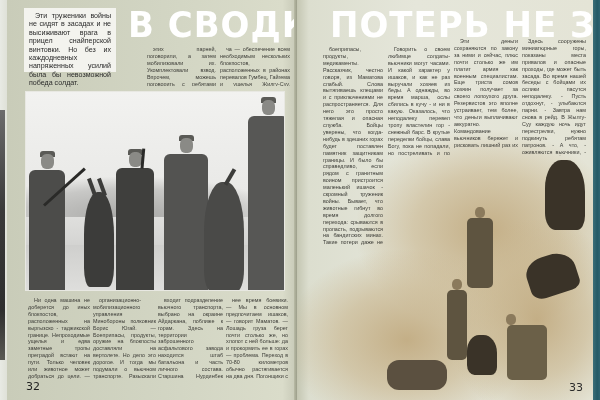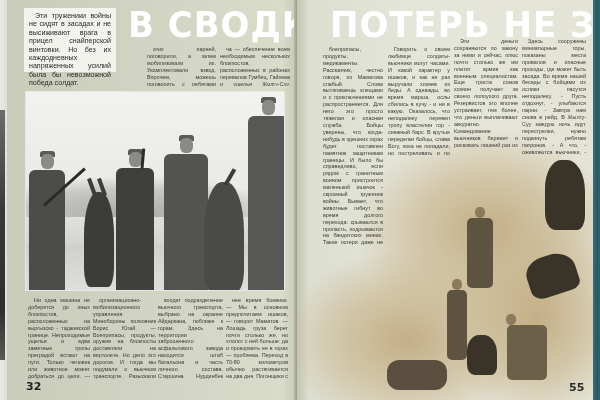"32" .page-num { font-weight: bold -> normal }
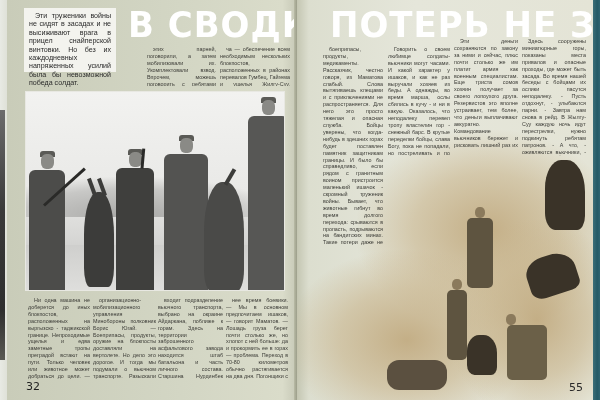"55" div.page-num { text: 55 -> 33 }
